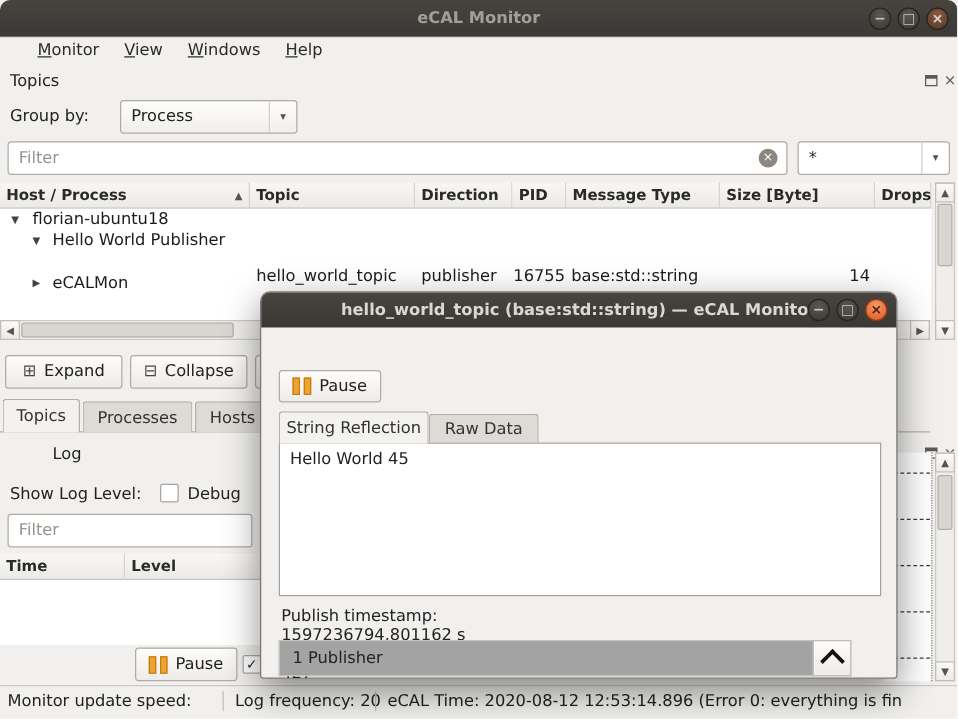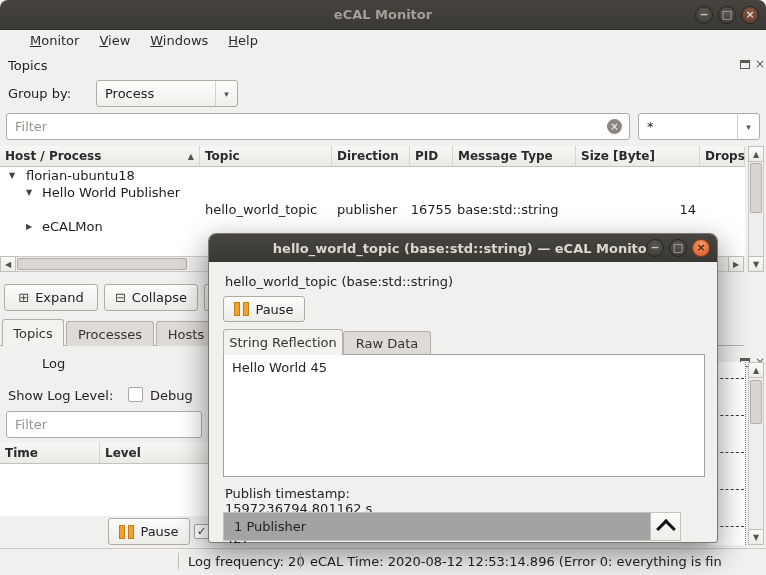"hello_world_topic" div.abs { top: 201px -> 213px }
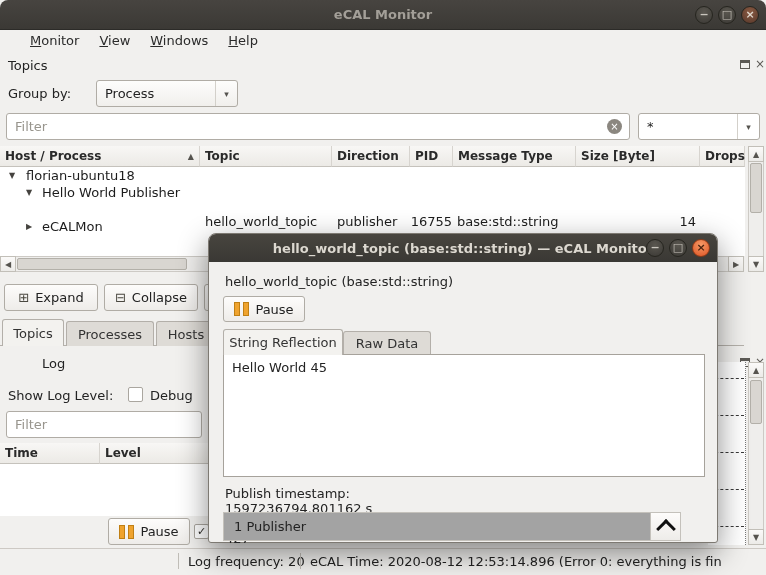"hello_world_topic (base:std::string)" div.abs { html: <div>hello_world_topic (base:std::string)</div> -> none }
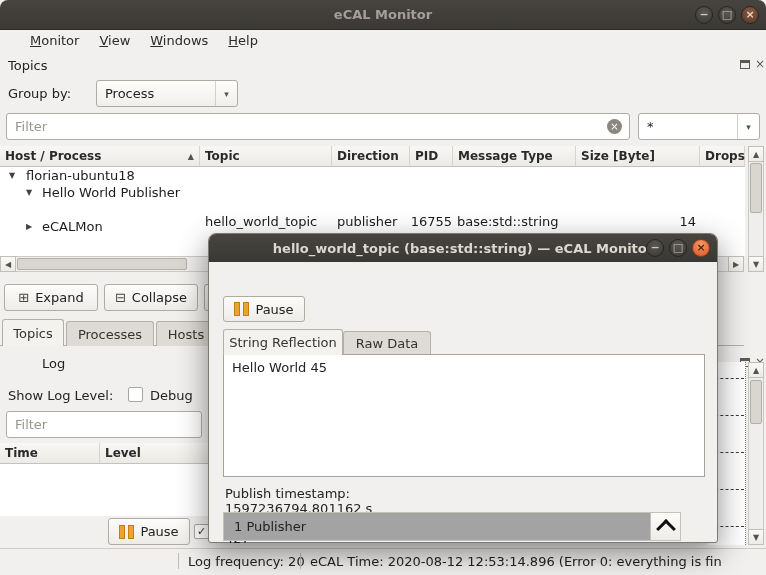"Monitor update speed:" div.abs { html: none -> <div>Monitor update speed:</div> }
